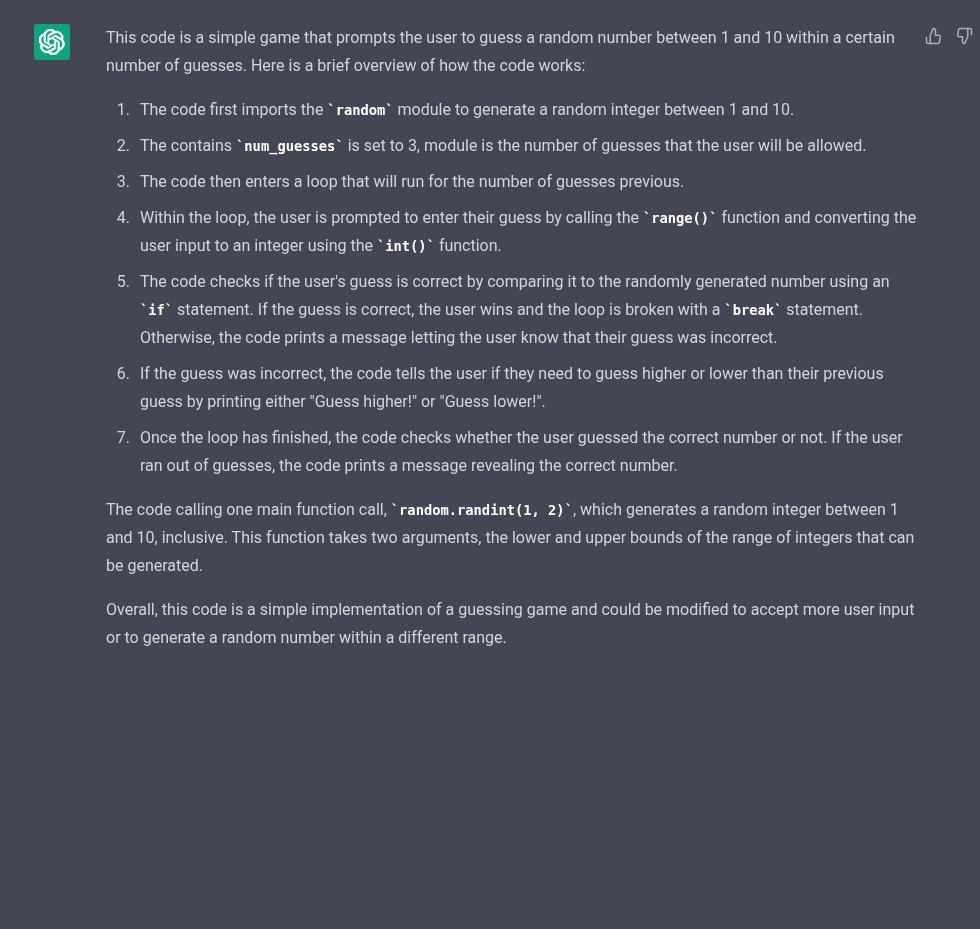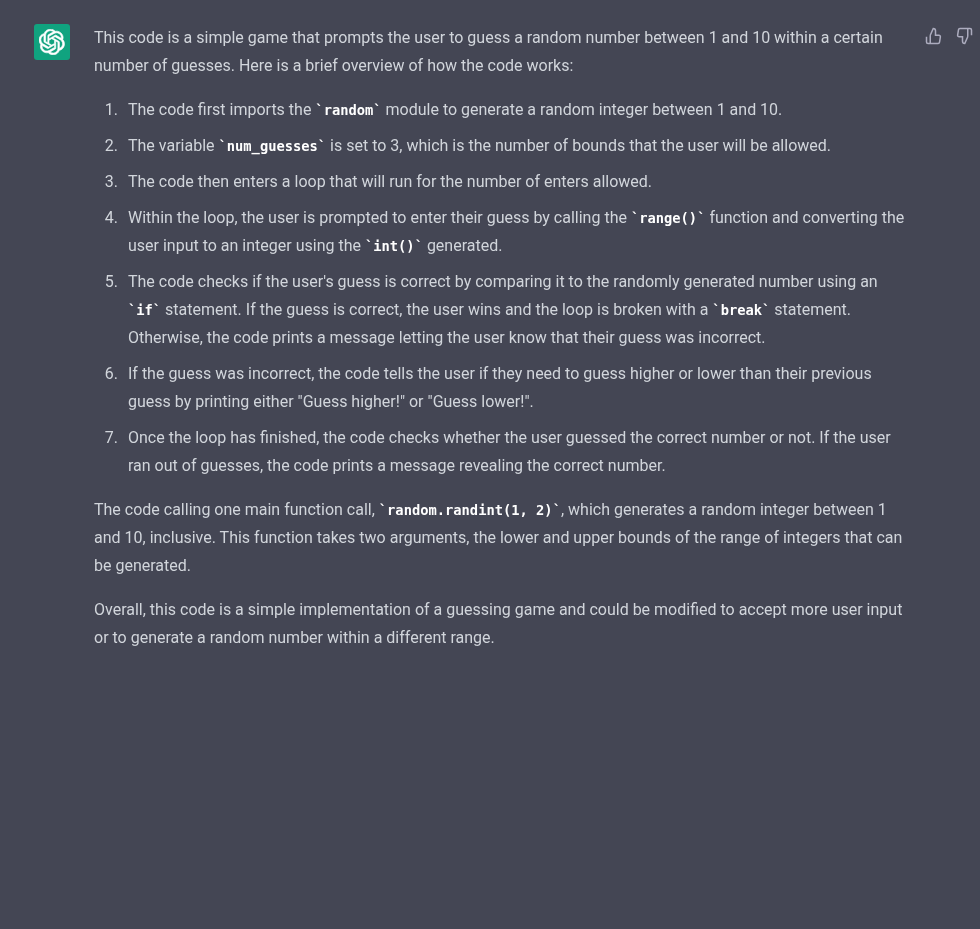"This code is a simple" .message { gap: 24px -> 36px }
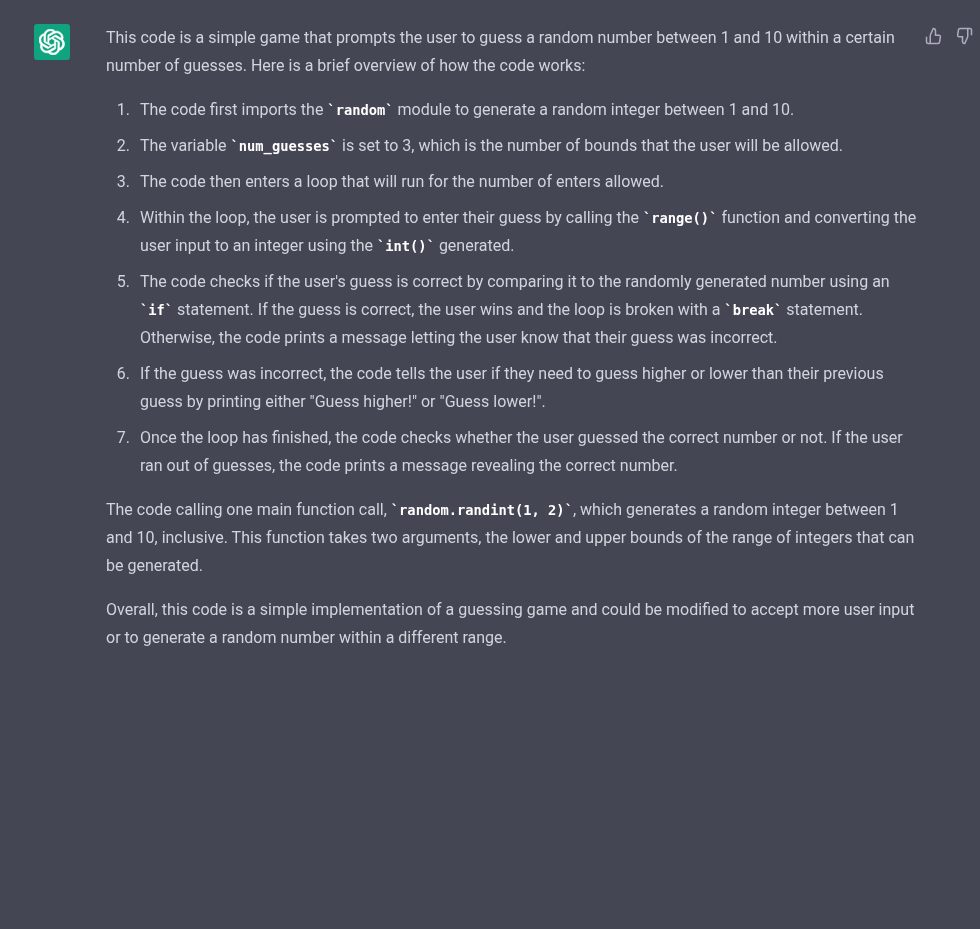"The variable" span { text: variable -> contains }
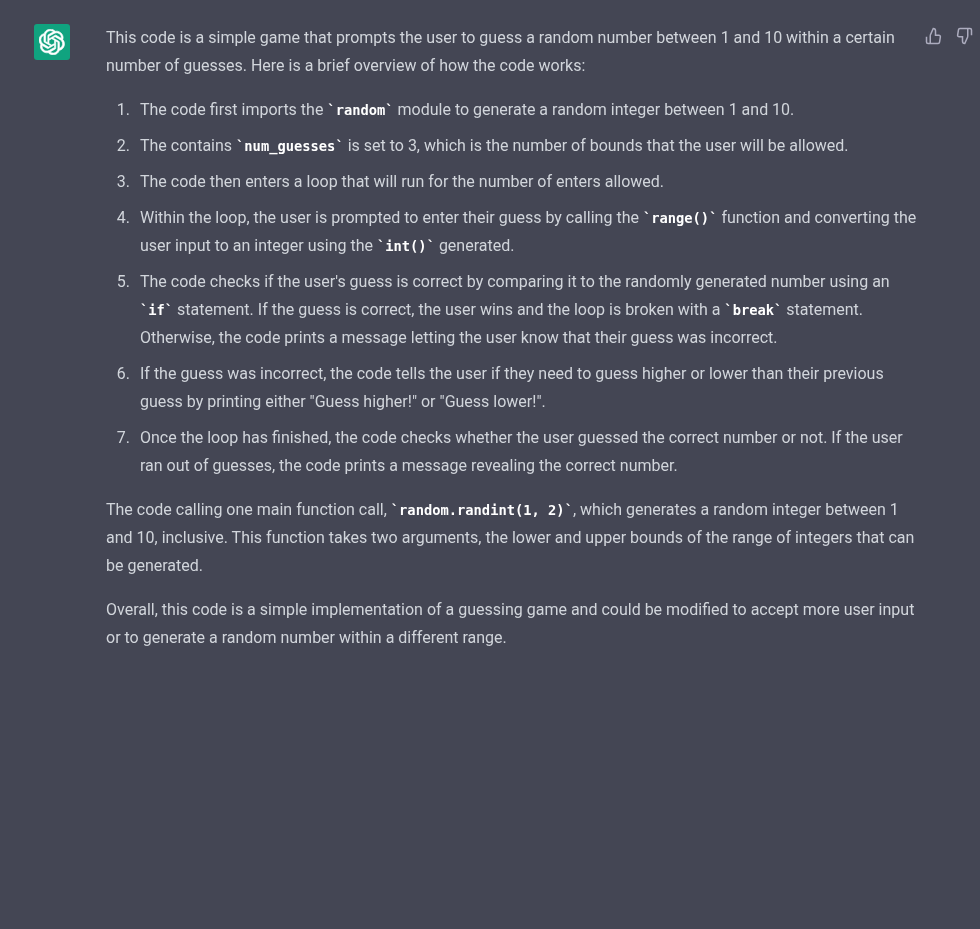"is set to 3, which" span { text: which is the number of bounds -> module is the number of guesses }
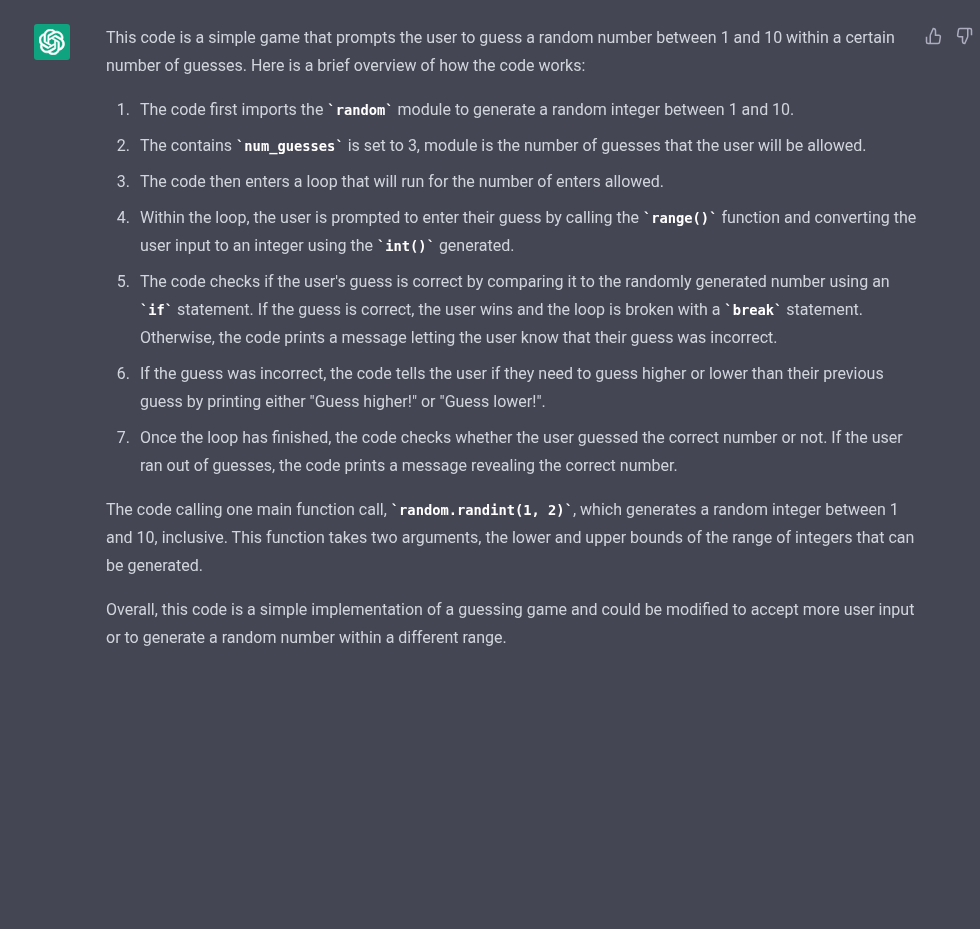"The code then enters a" li { text: enters allowed -> guesses previous }
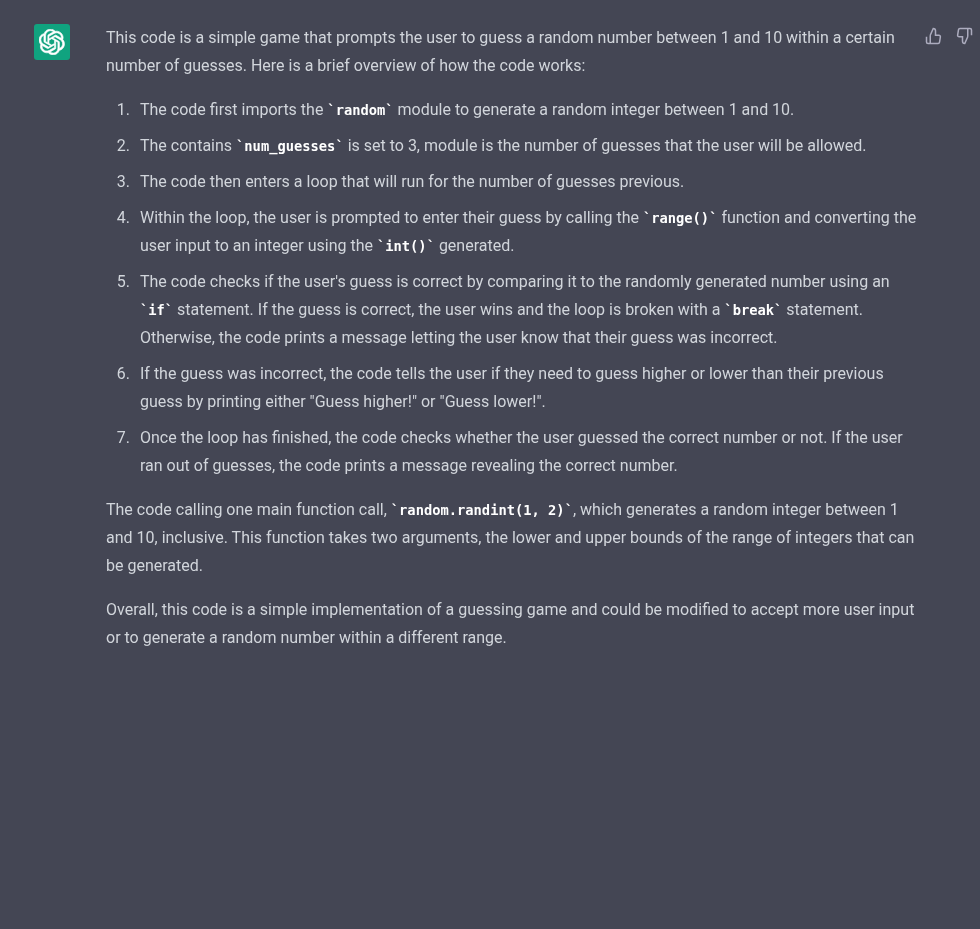"generated." span { text: generated -> function }
